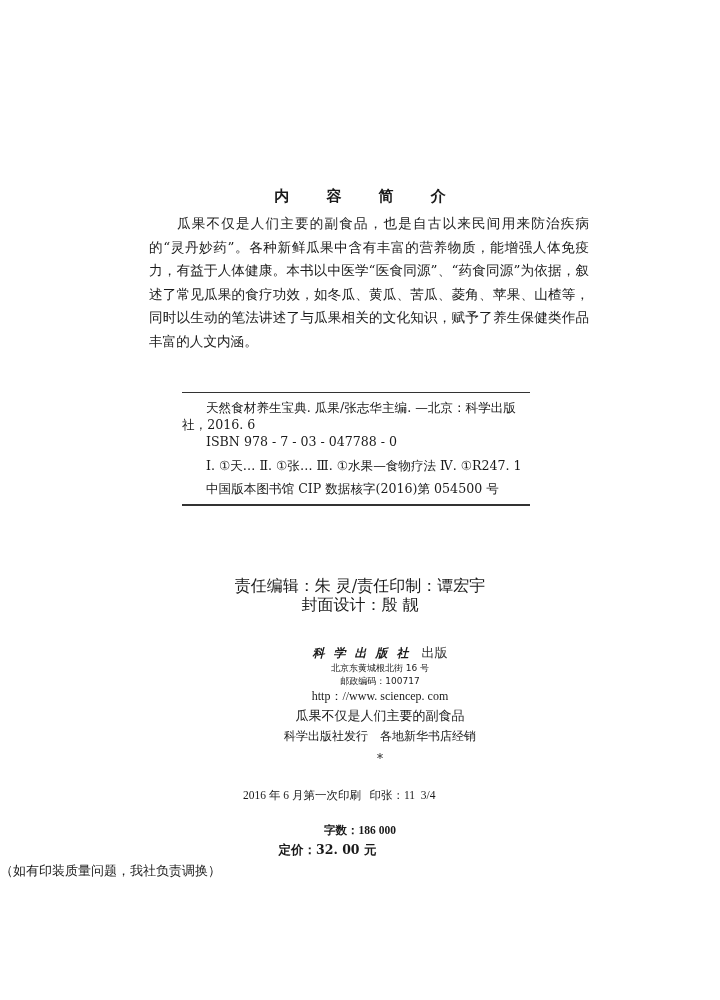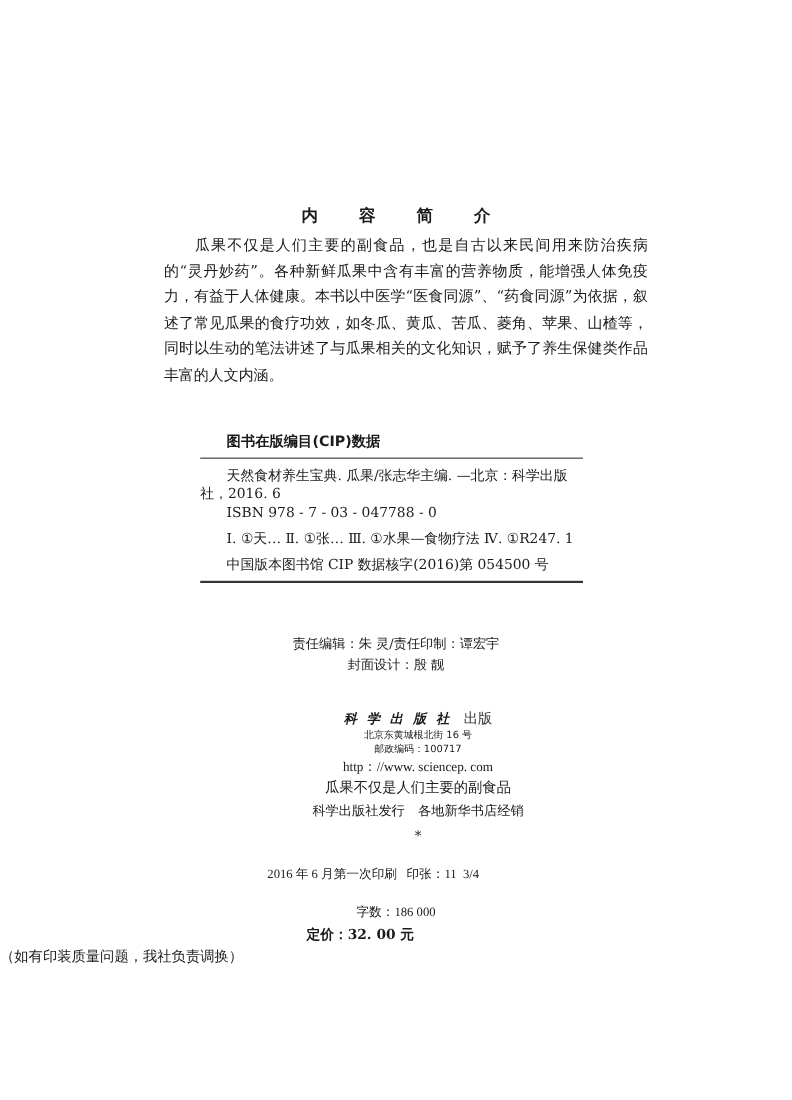"图书在版编目(CIP)数据" div.cip-title { html: <div>图书在版编目(CIP)数据</div> -> none }
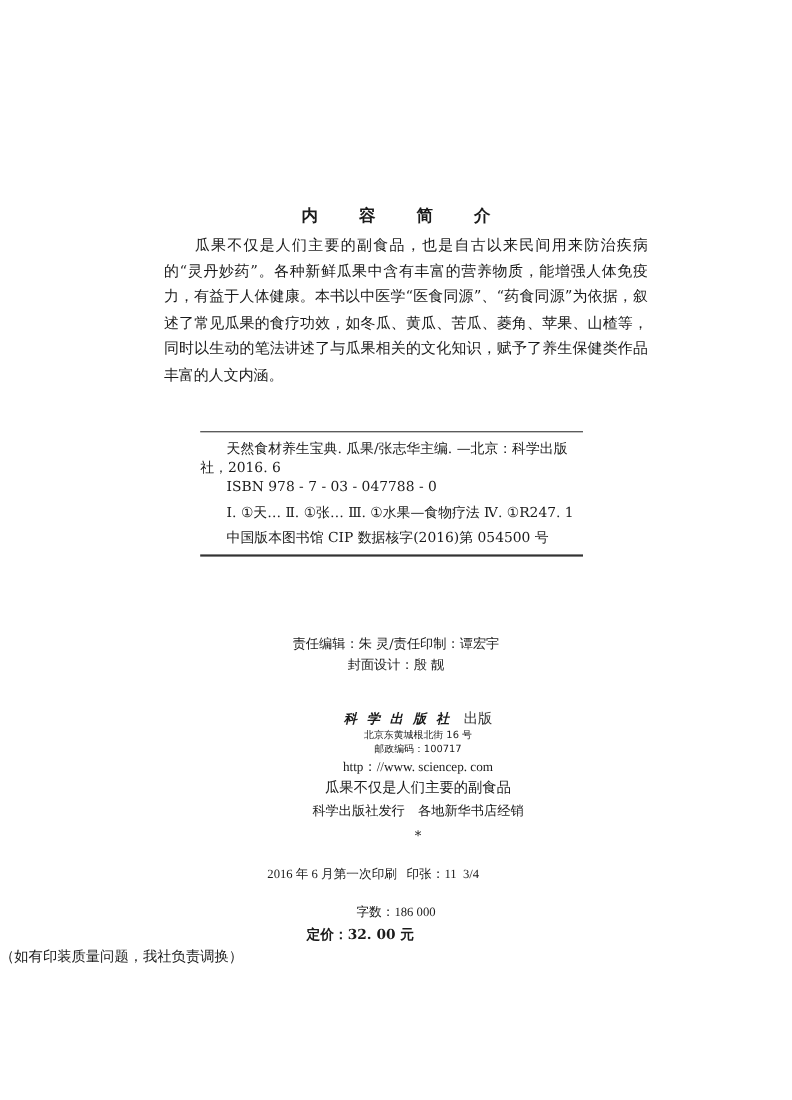"责任编辑：朱 灵/责任印制：谭宏宇" .credits { font-size: 12px -> 16px }
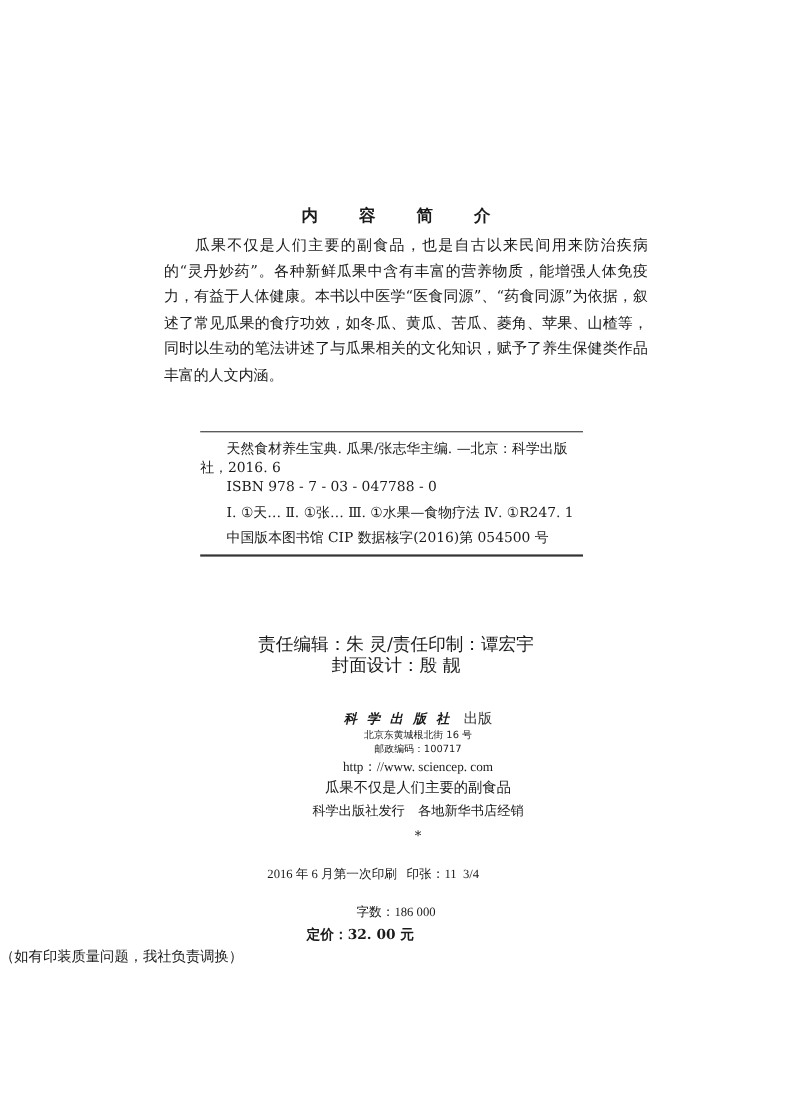"字数：186 000" .wordcount { font-weight: none -> bold }
